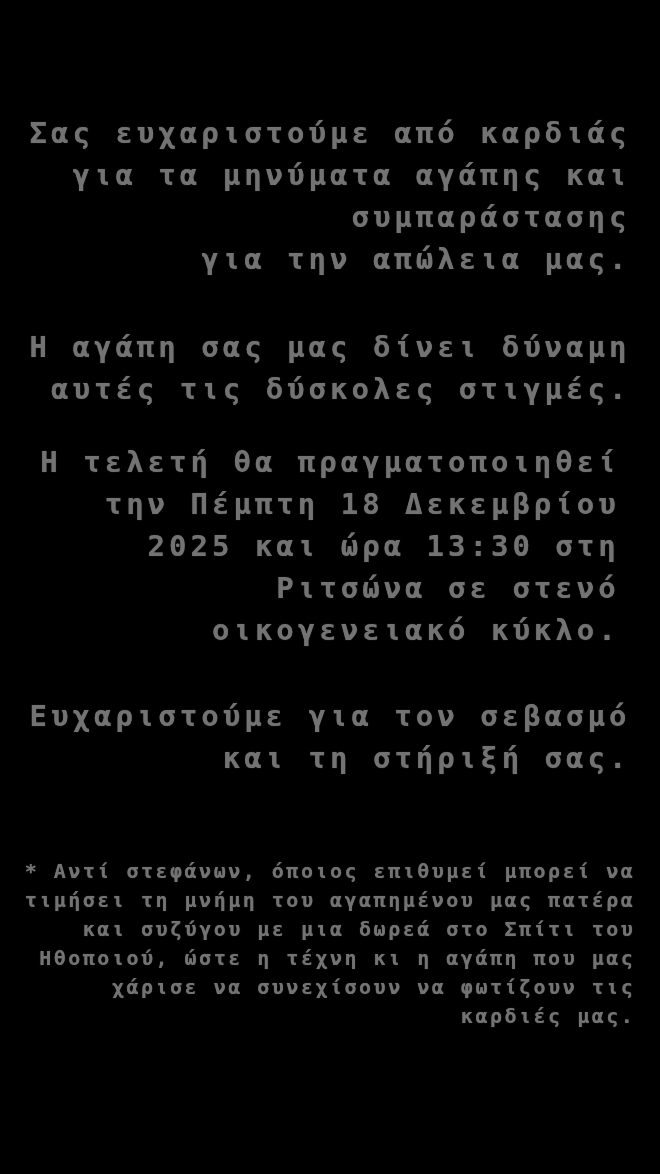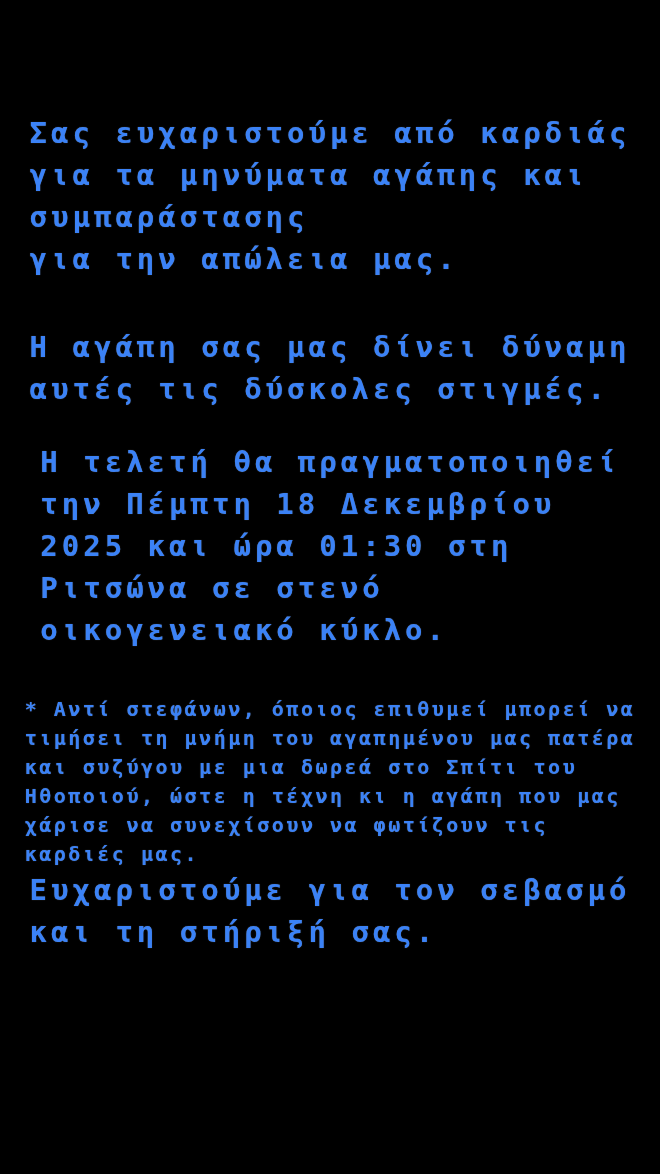"Σας ευχαριστούμε από καρδιάς" .card { color: #3b82f6 -> #737373; text-align: left -> right }
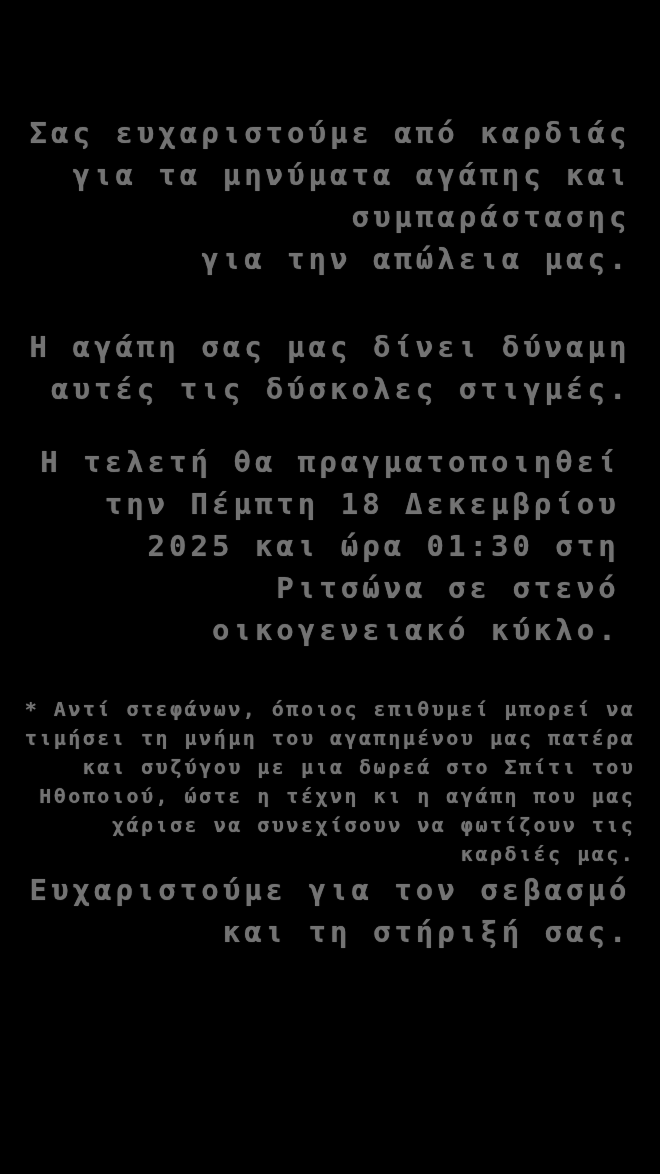"Η τελετή θα πραγματοποιηθεί" p.para { text: 01:30 -> 13:30 }
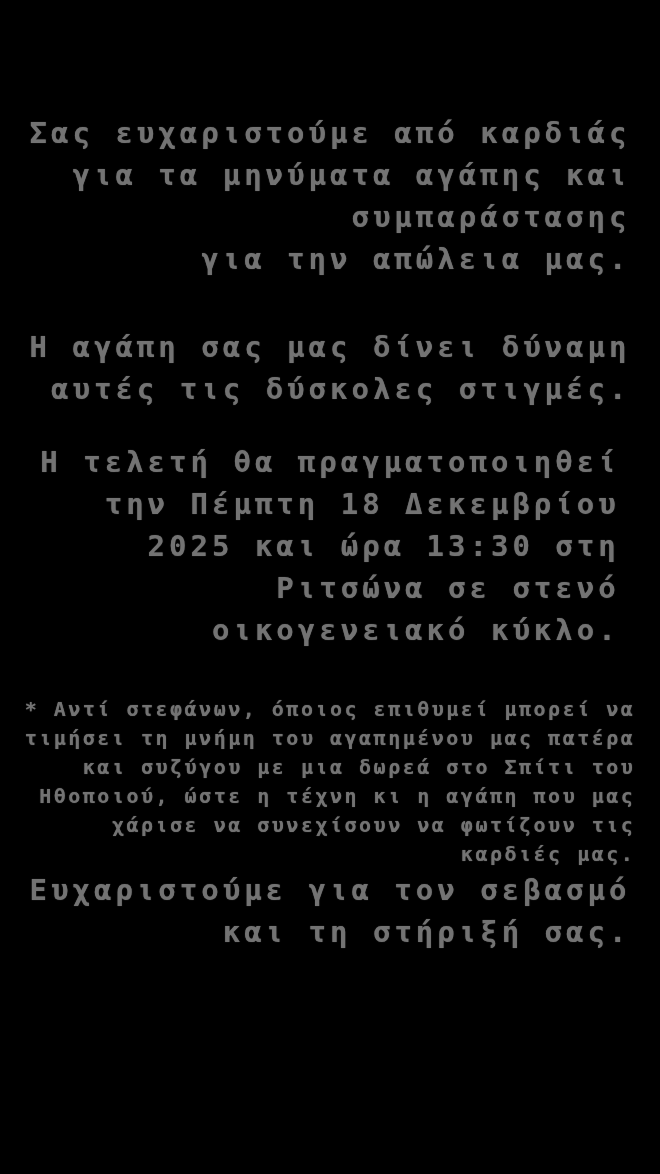"* Αντί στεφάνων, όποιος επιθυμεί" p.para { order: before "Ευχαριστούμε για τον σεβασμό" -> after "Ευχαριστούμε για τον σεβασμό" }
